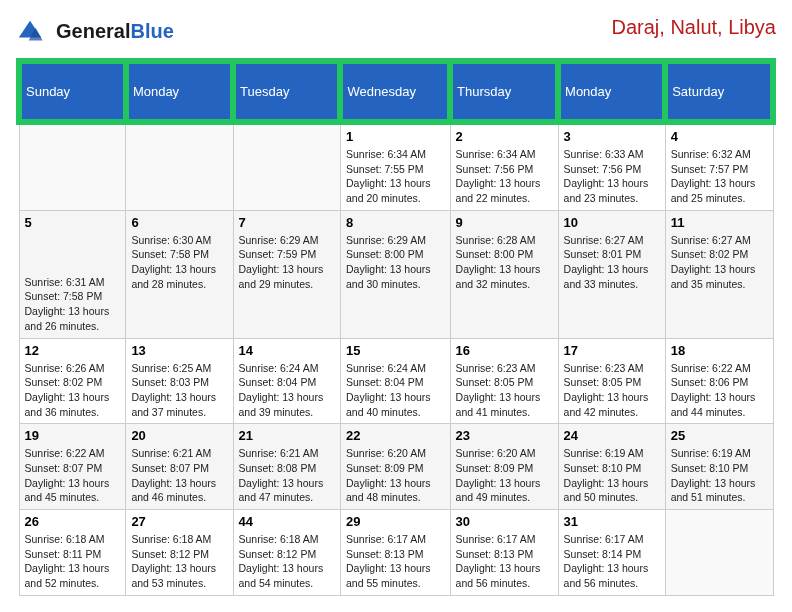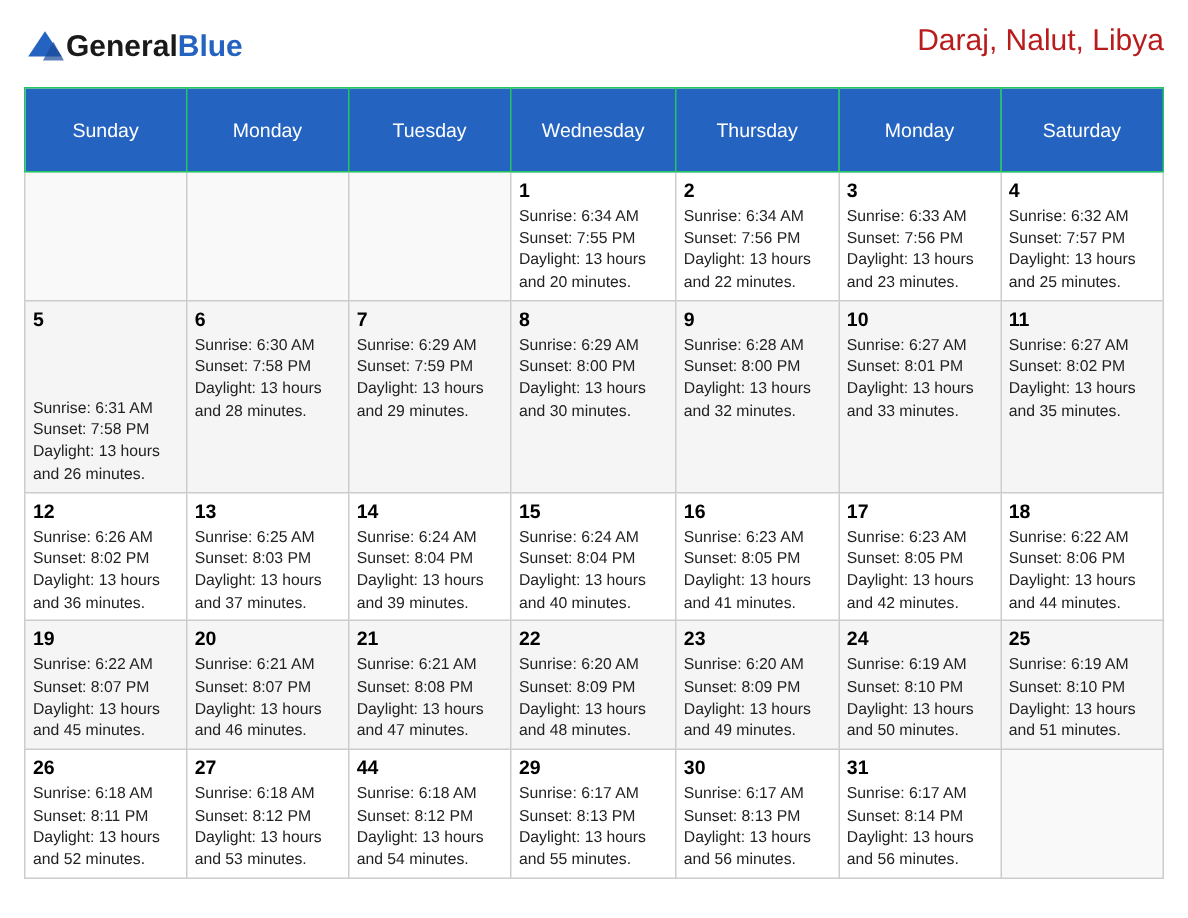"GeneralBlue" .logo { gap: 0 -> 12px }
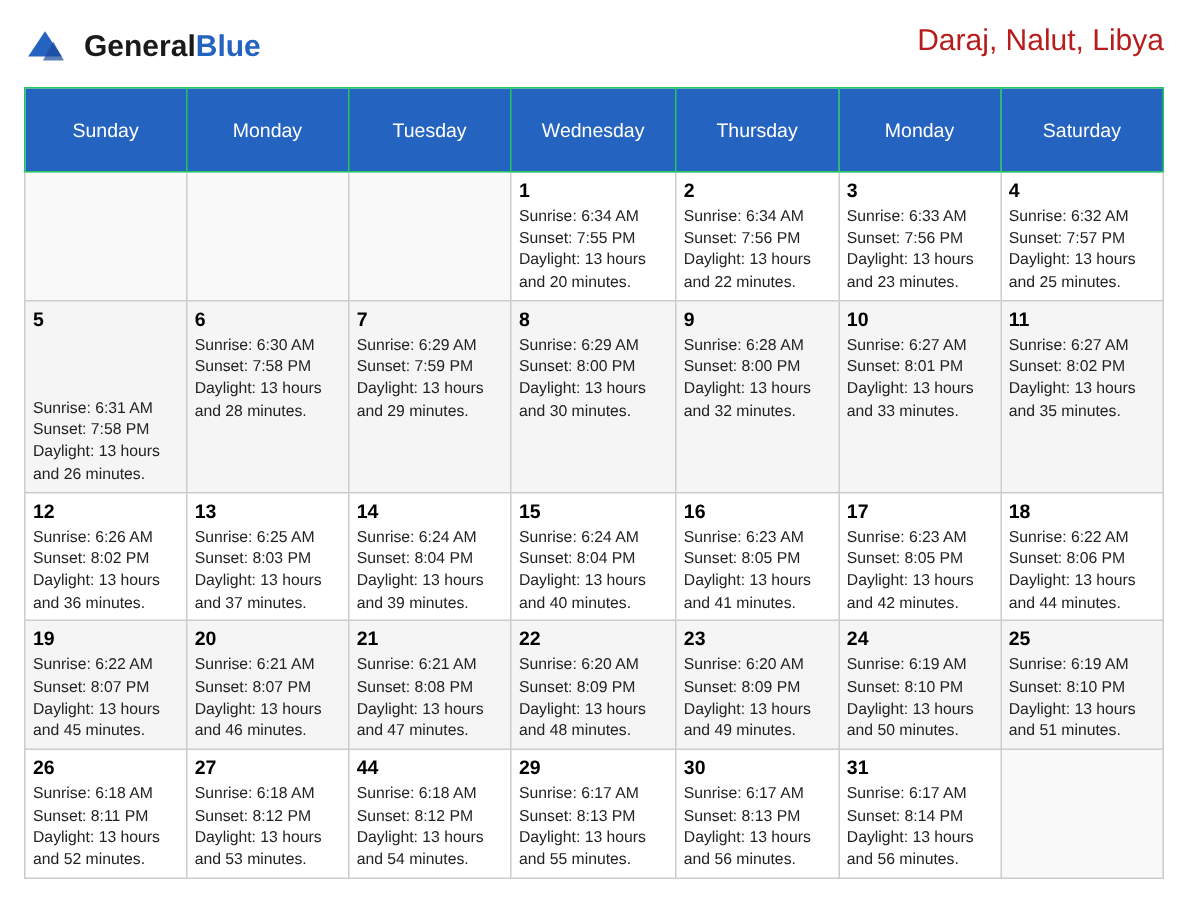"Sunday" thead th { border: 1px solid #22c55e -> 6px solid #22c55e; text-align: center -> left }
